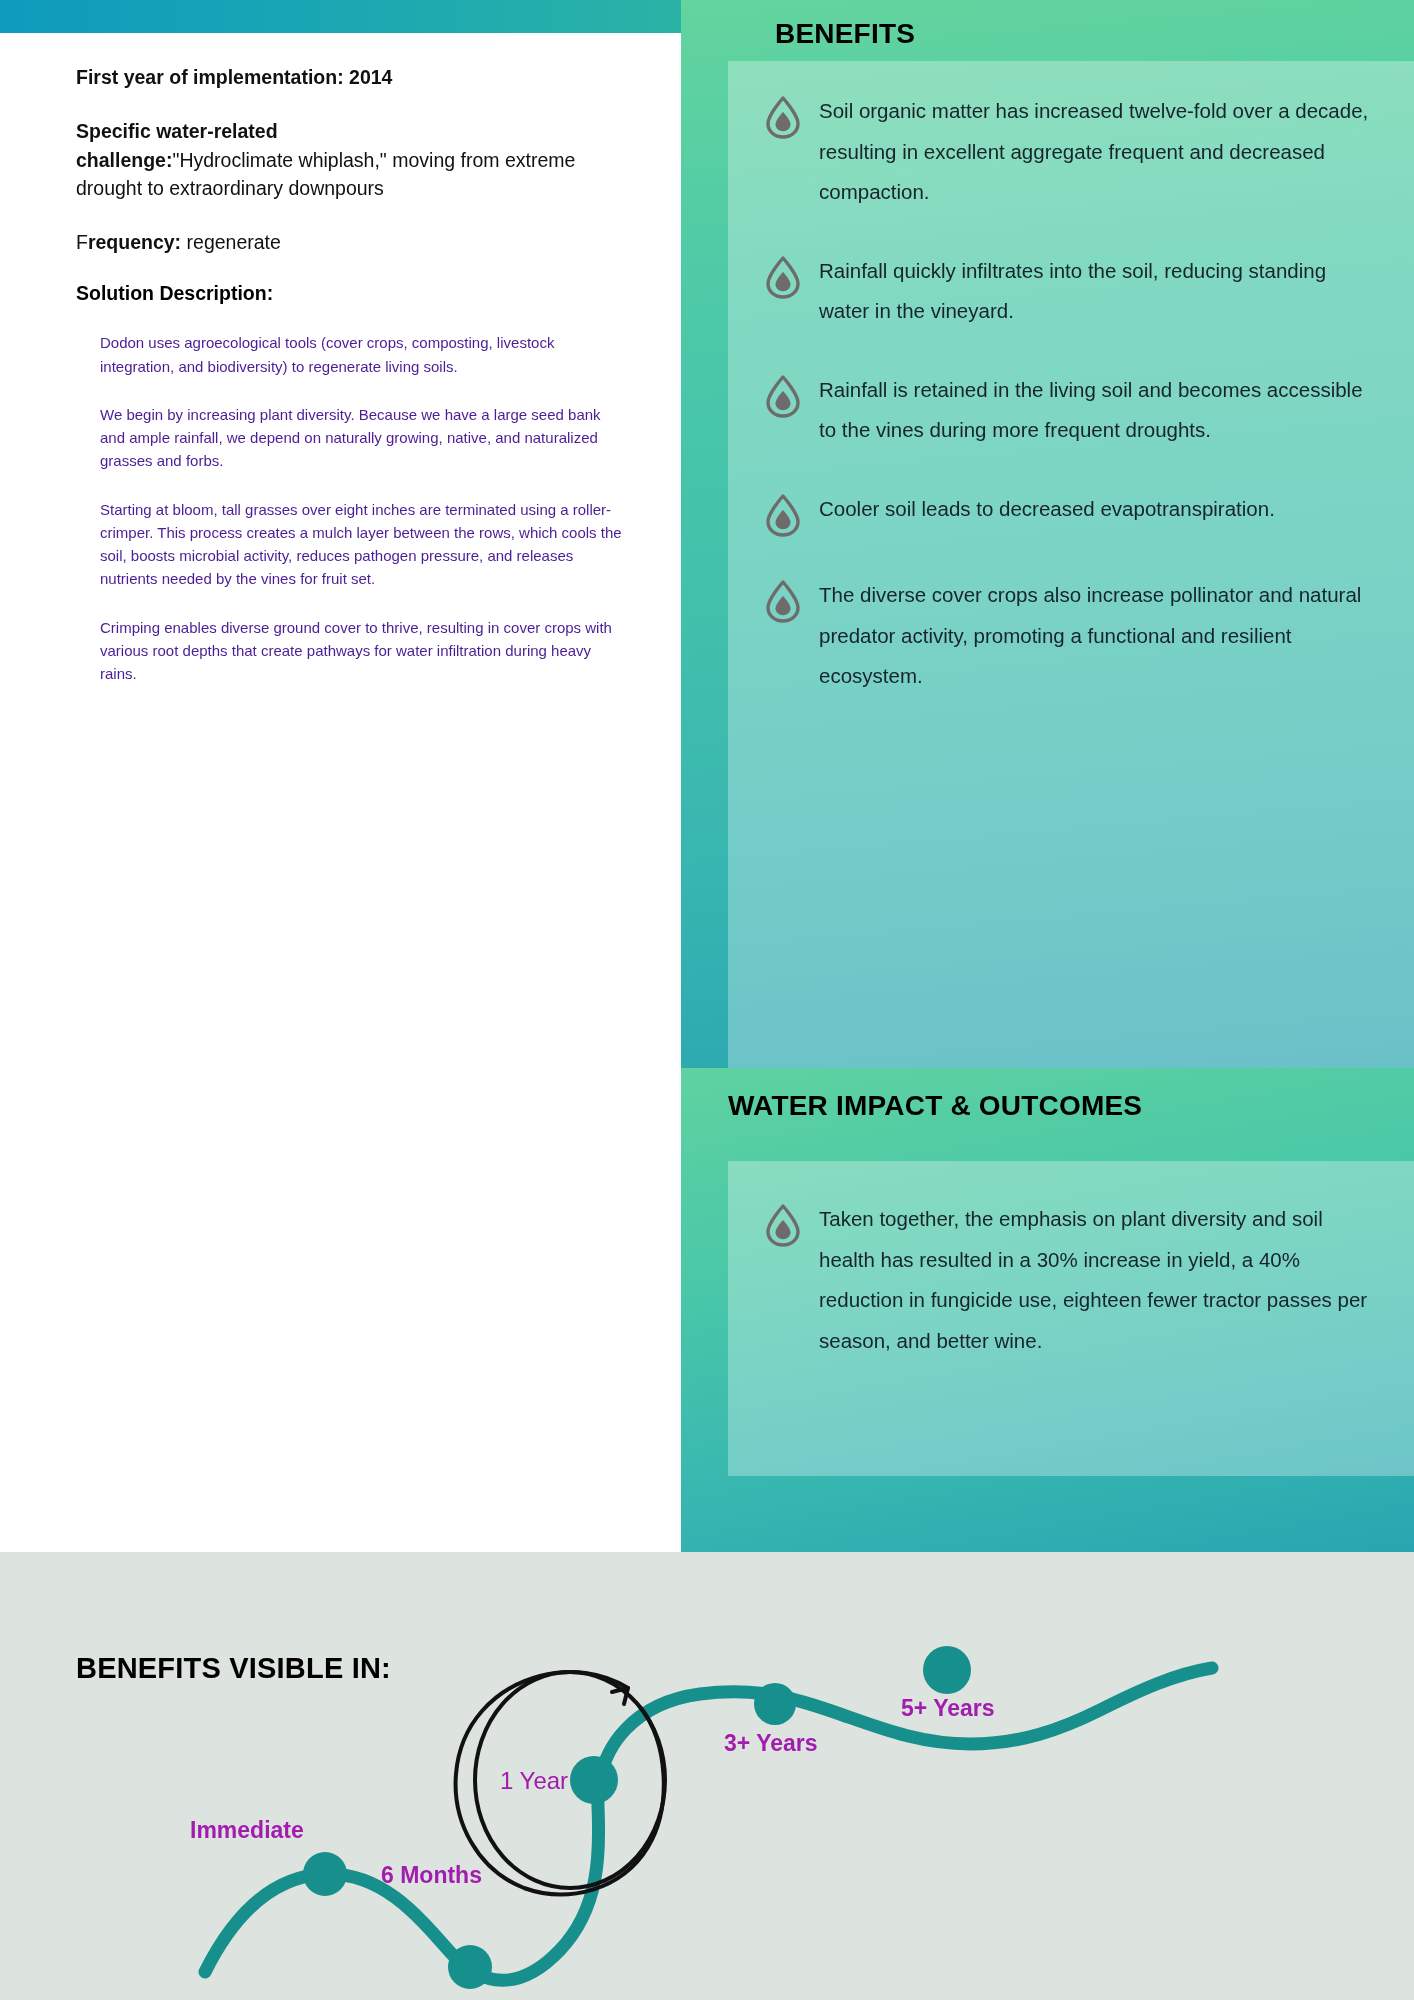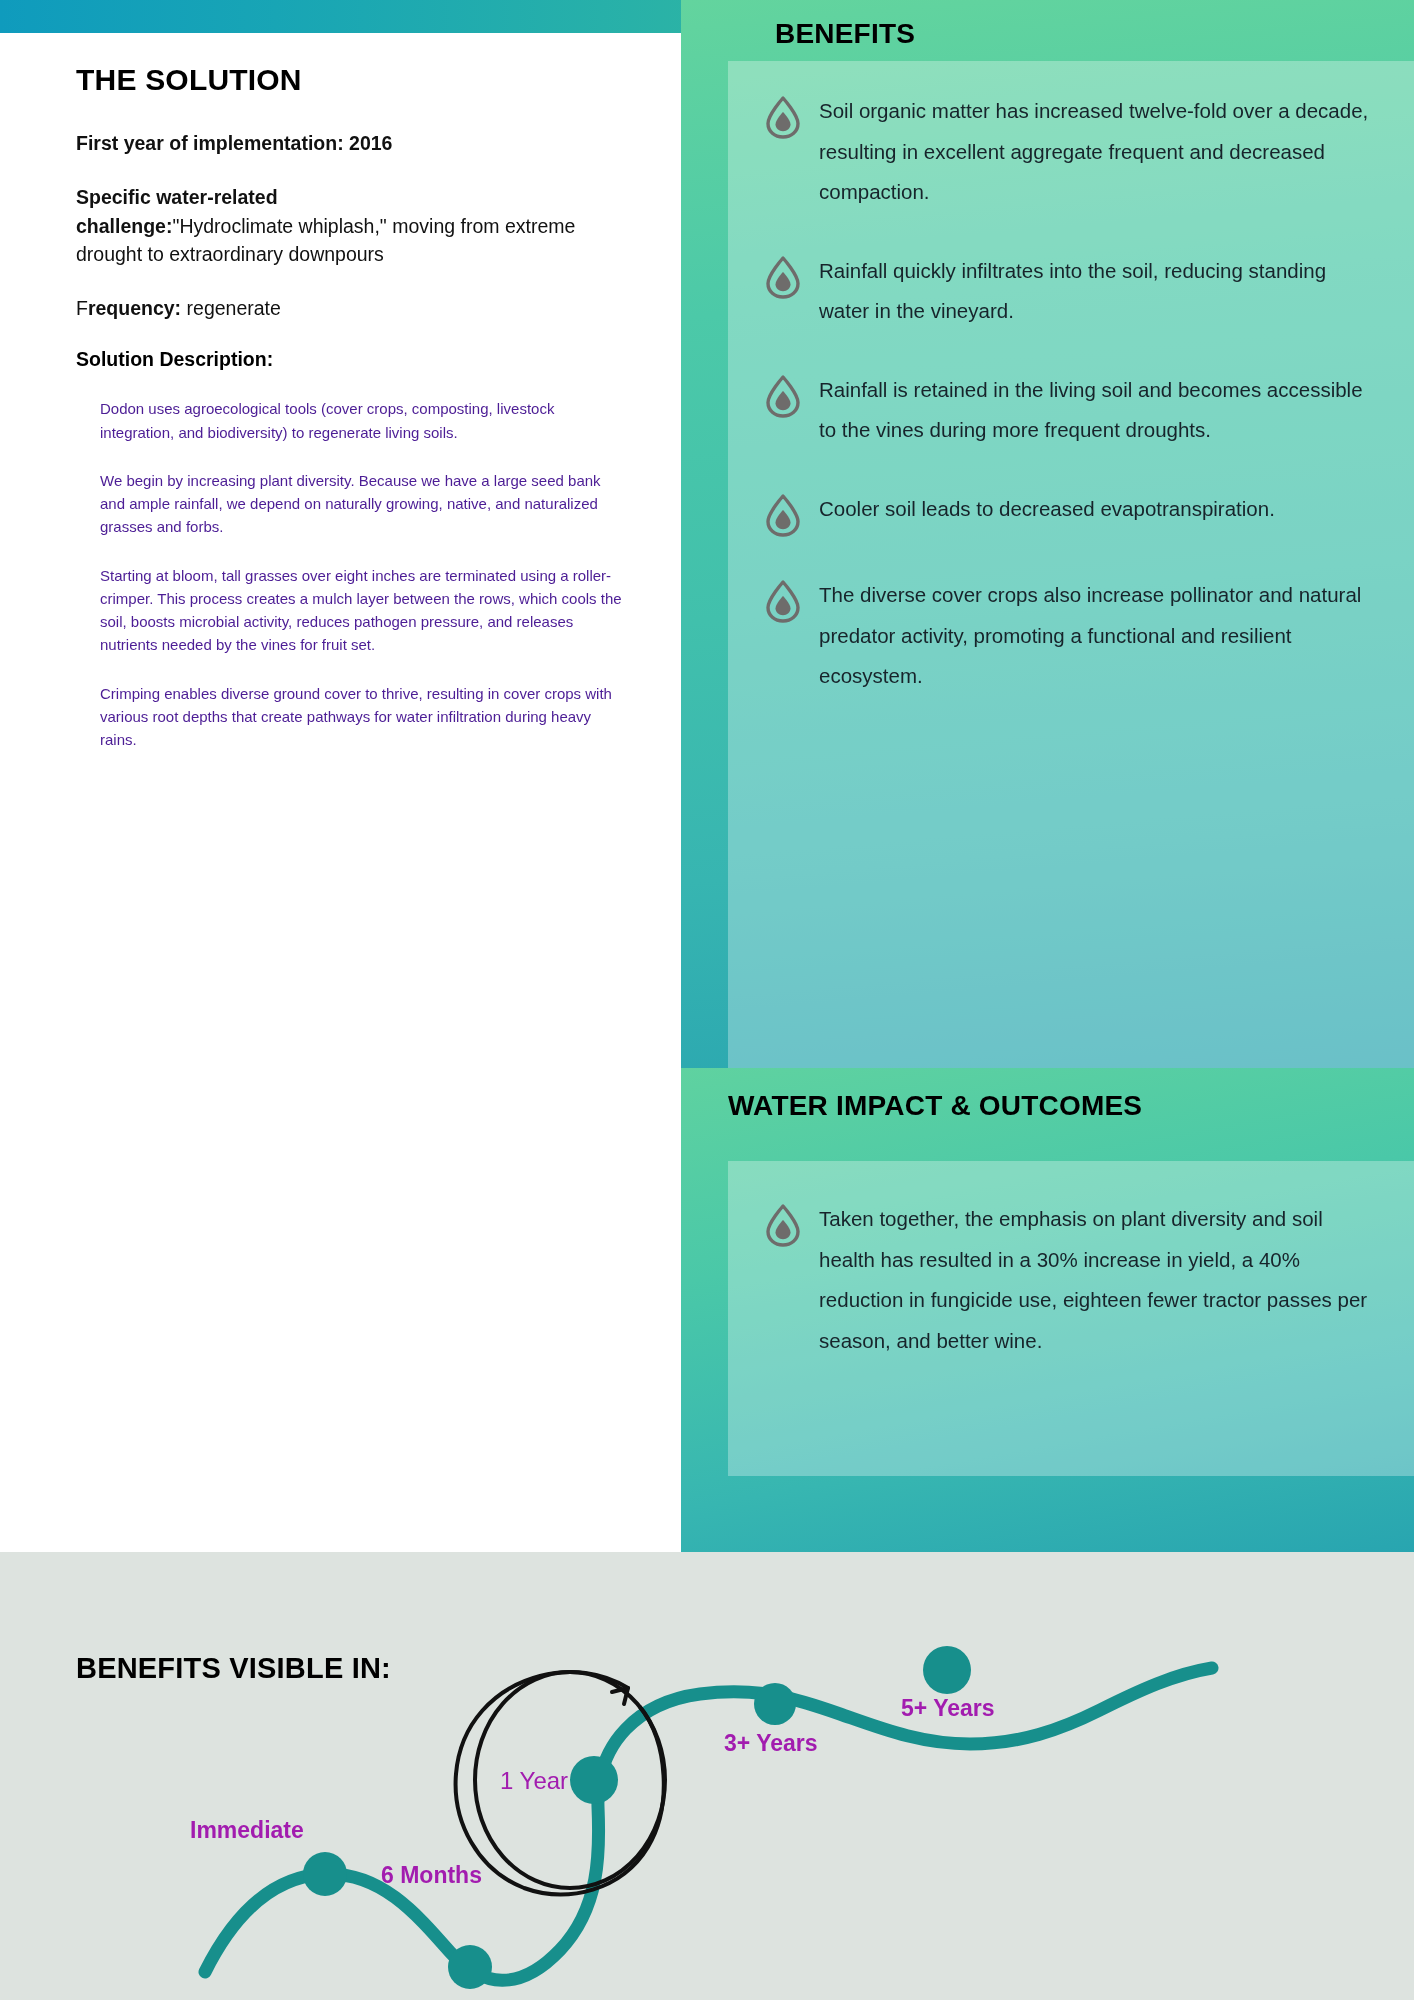"THE SOLUTION" div.h-solution { html: <div>THE SOLUTION</div> -> none }
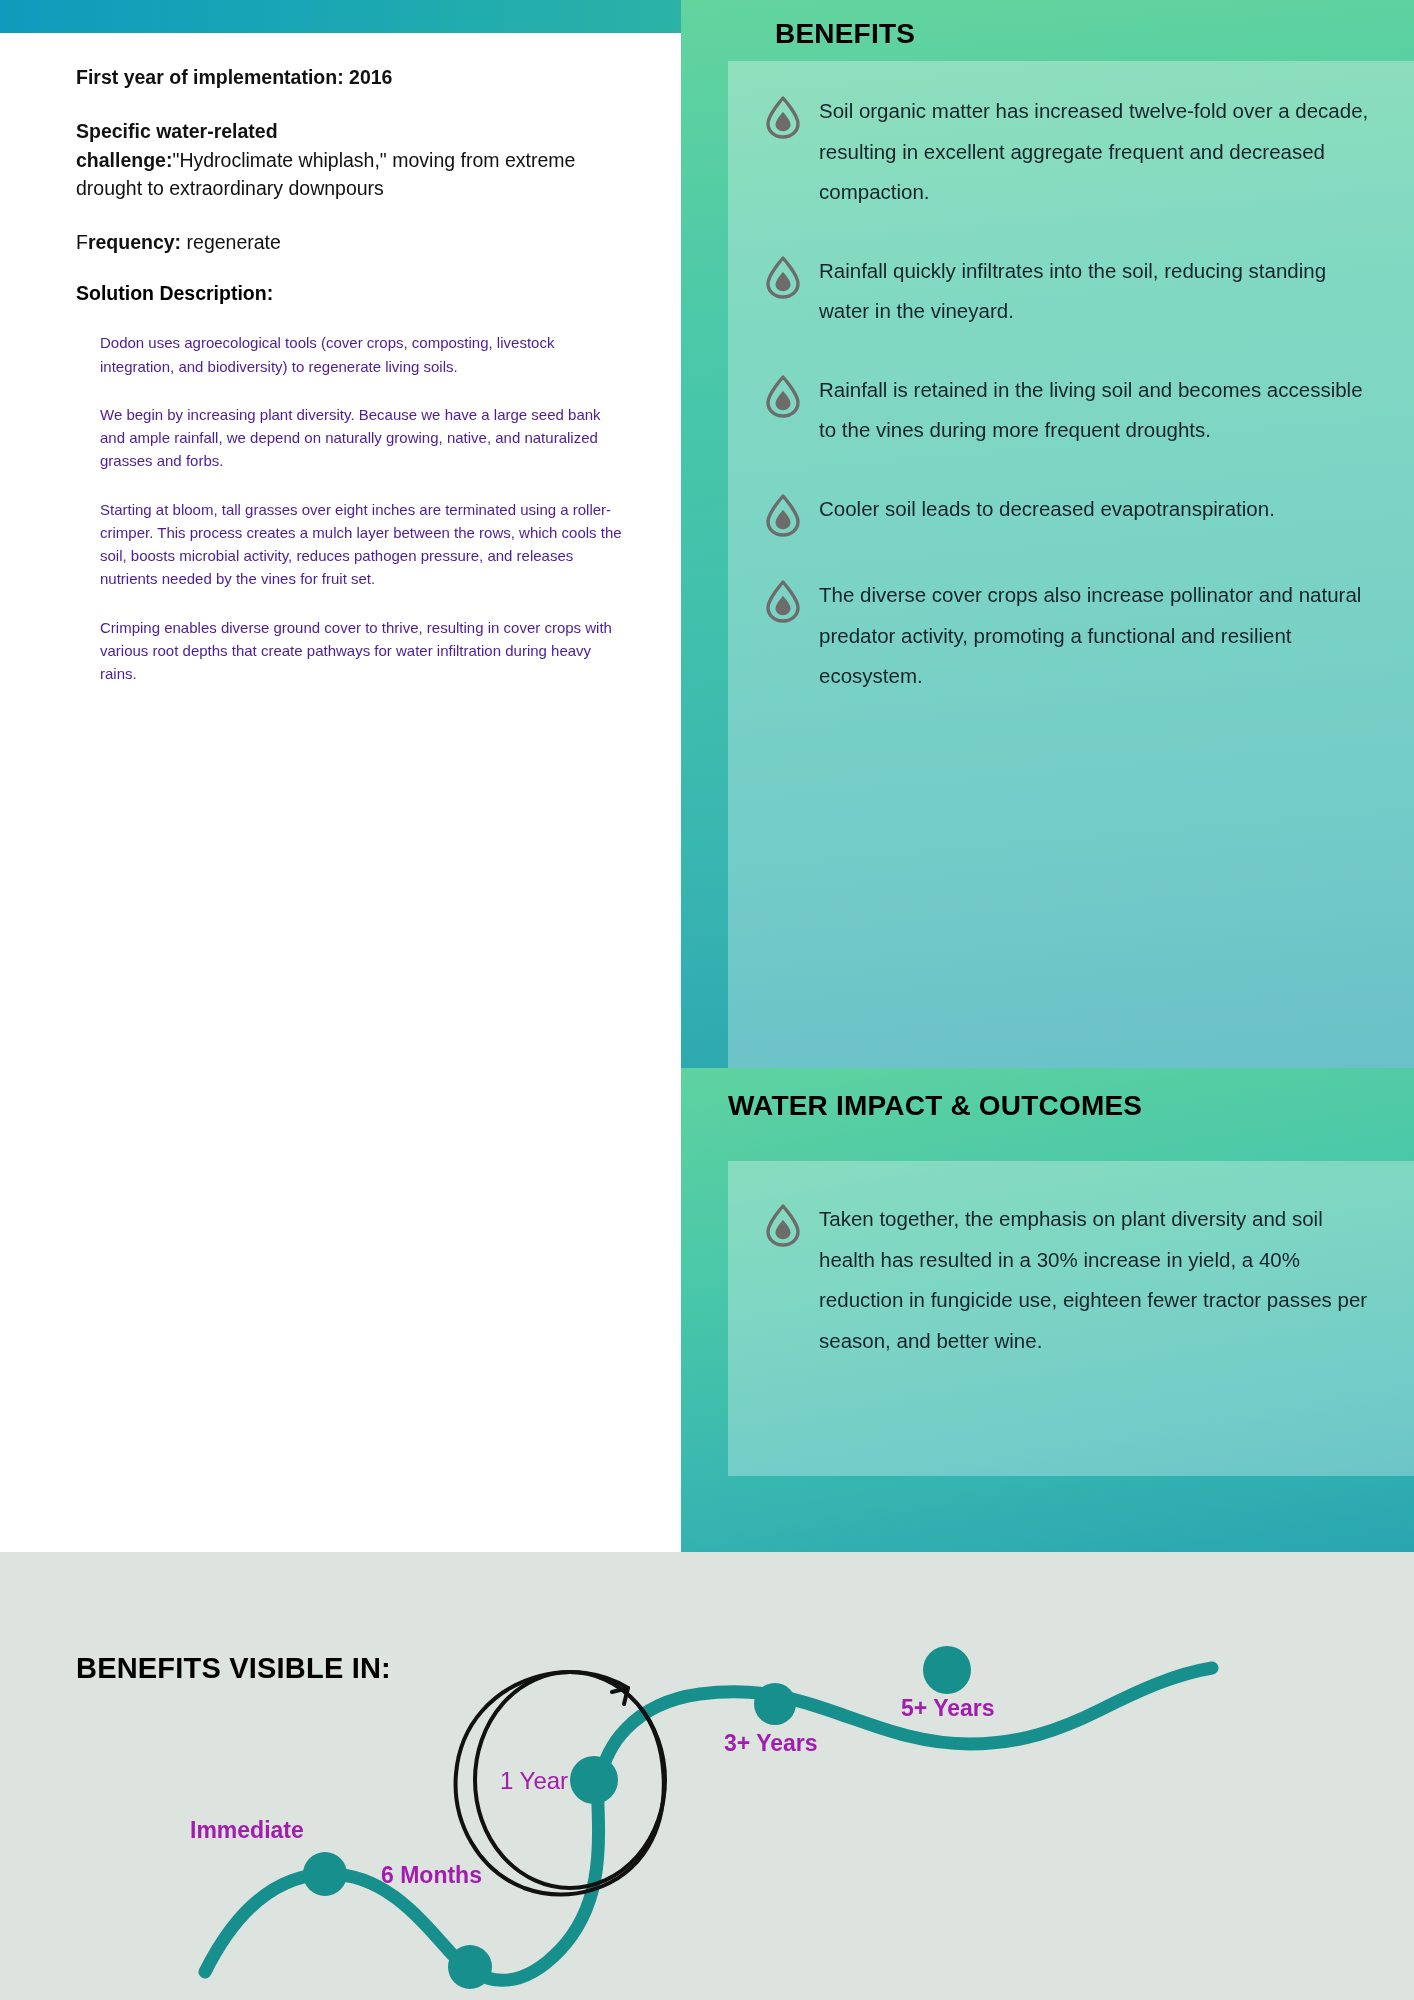"2016" b { text: 2016 -> 2014 }
